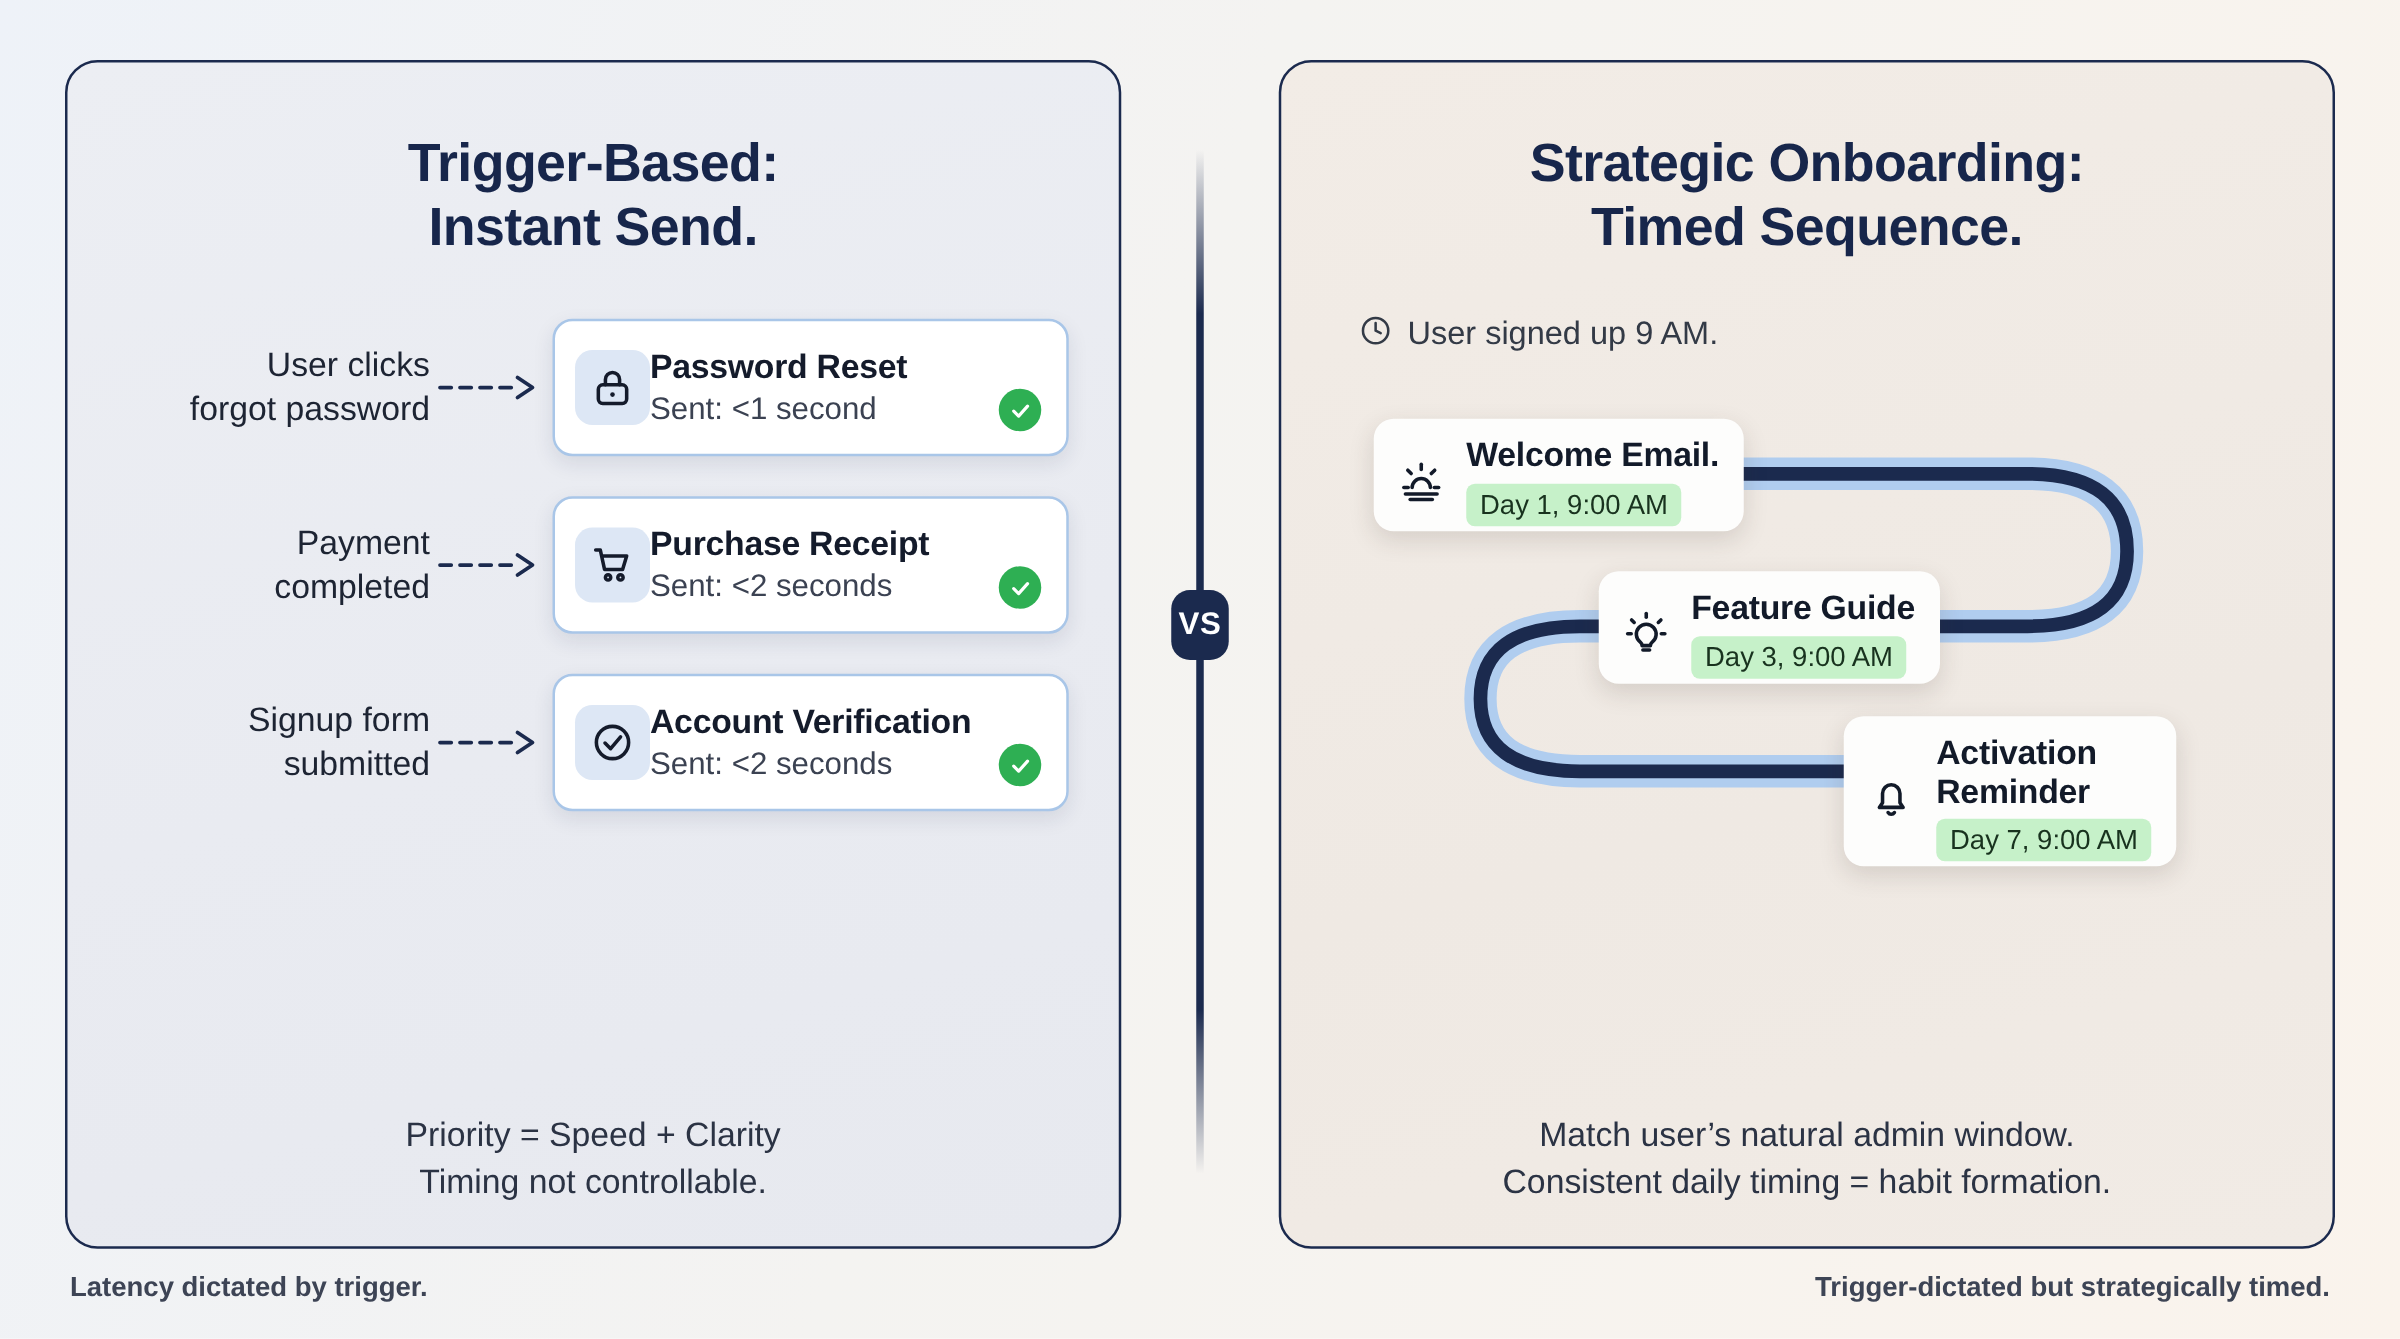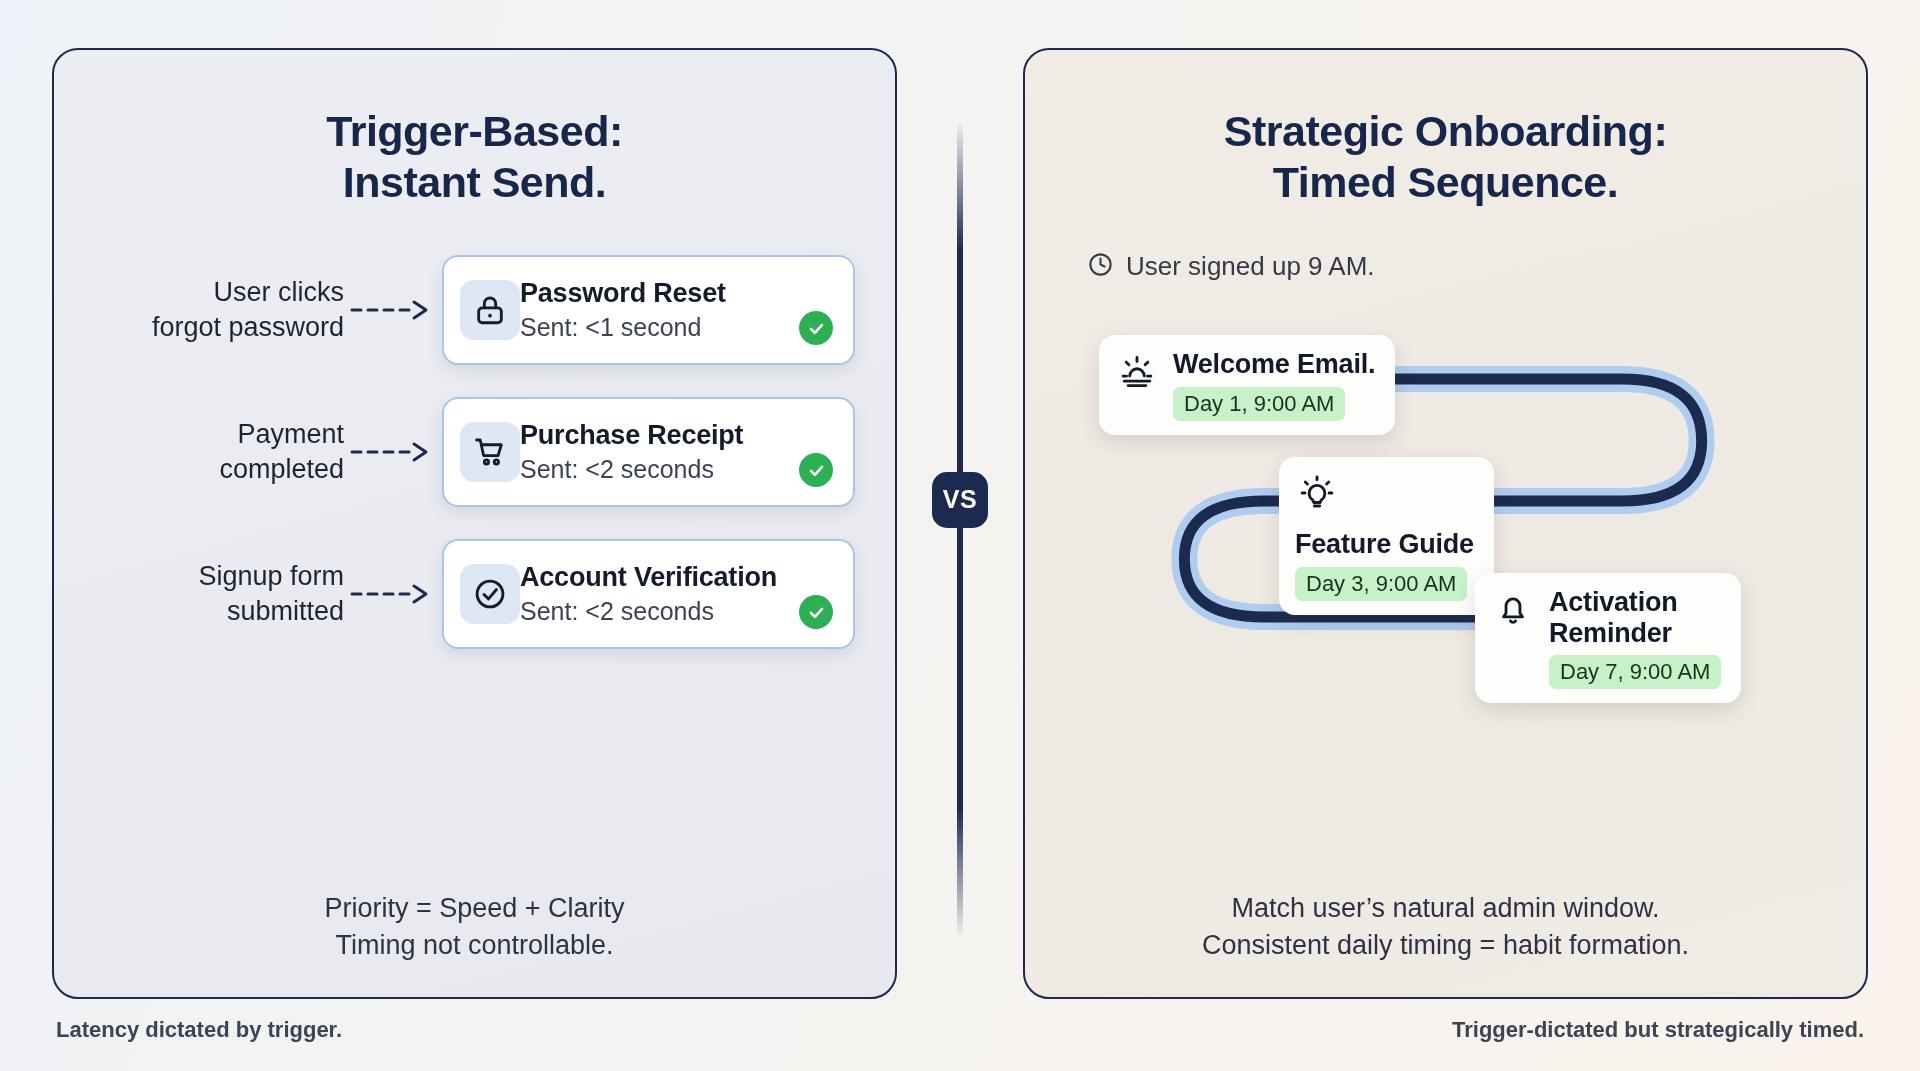"Welcome Email." .step-card { align-items: flex-start -> center; padding: 14px 20px 14px 16px -> 14px 20px 4px 16px }
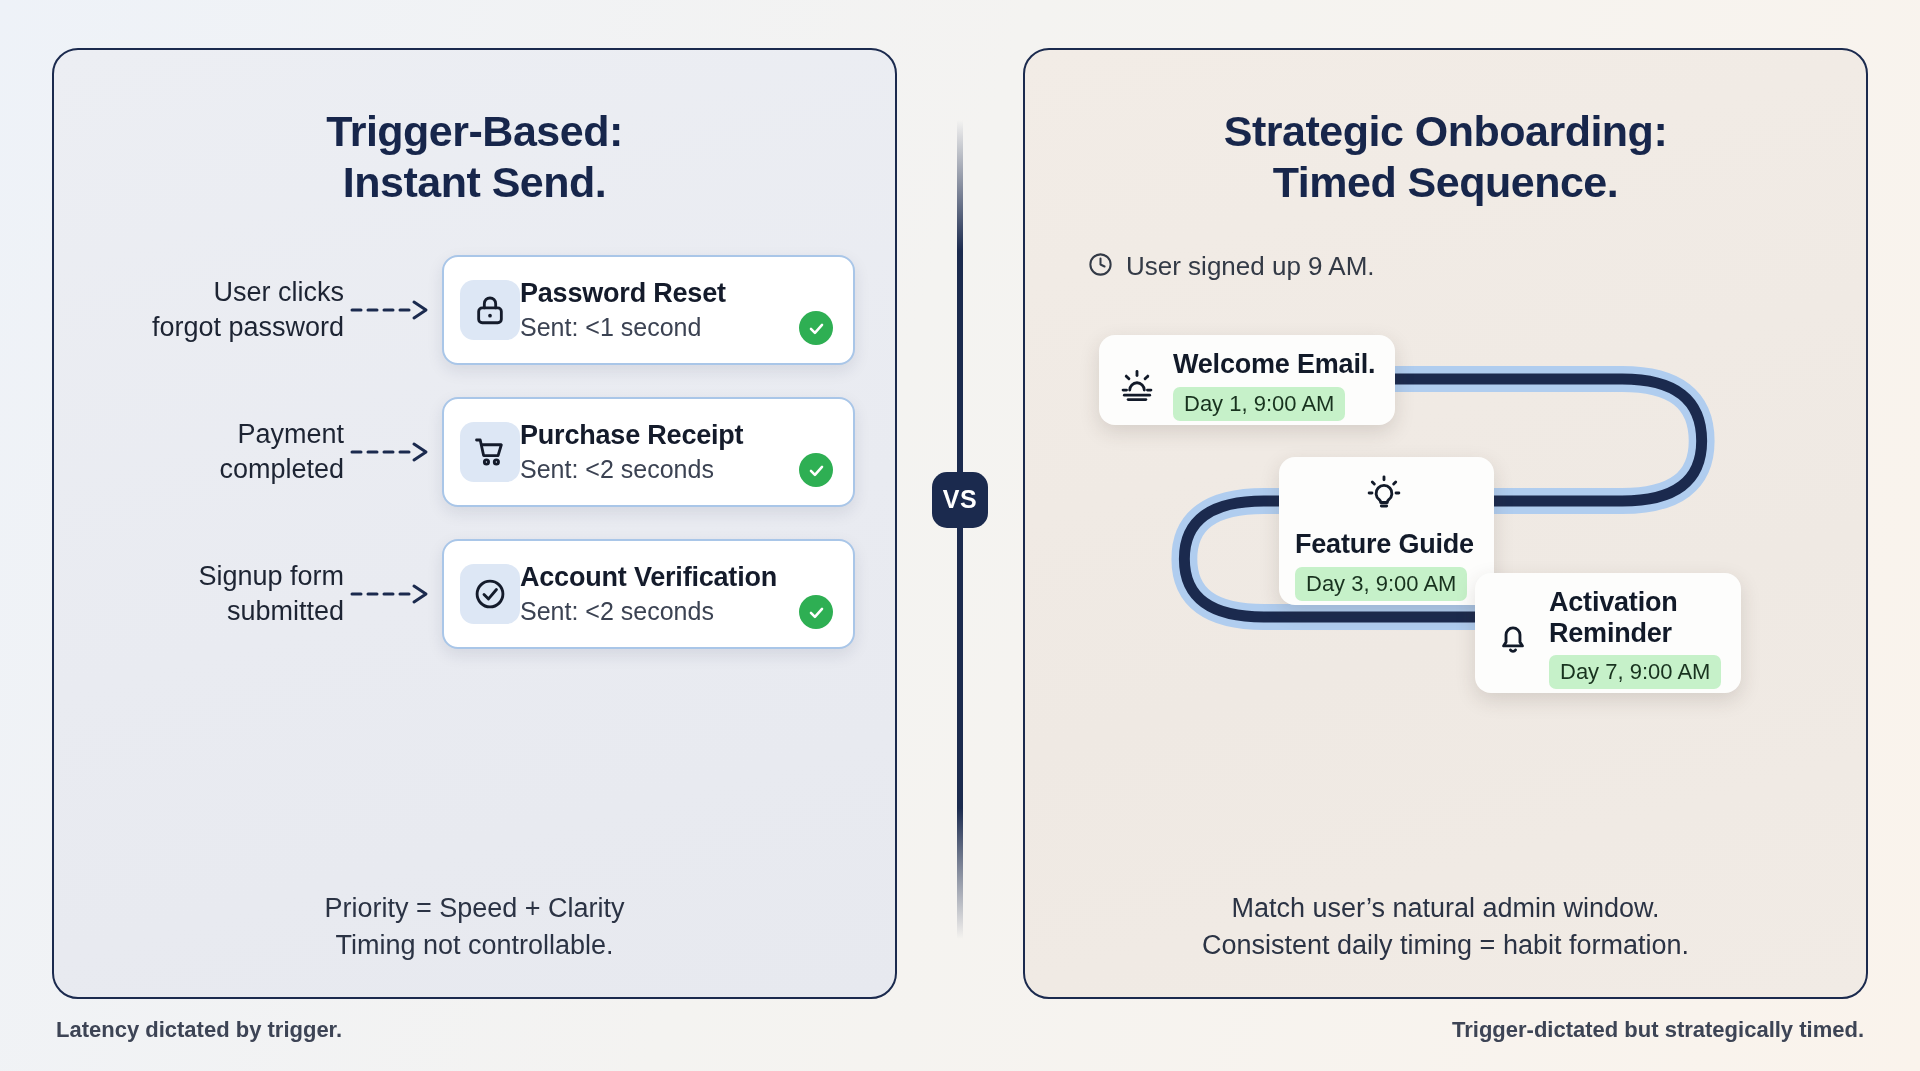"VS" .vs-badge { width: 56px -> 46px }
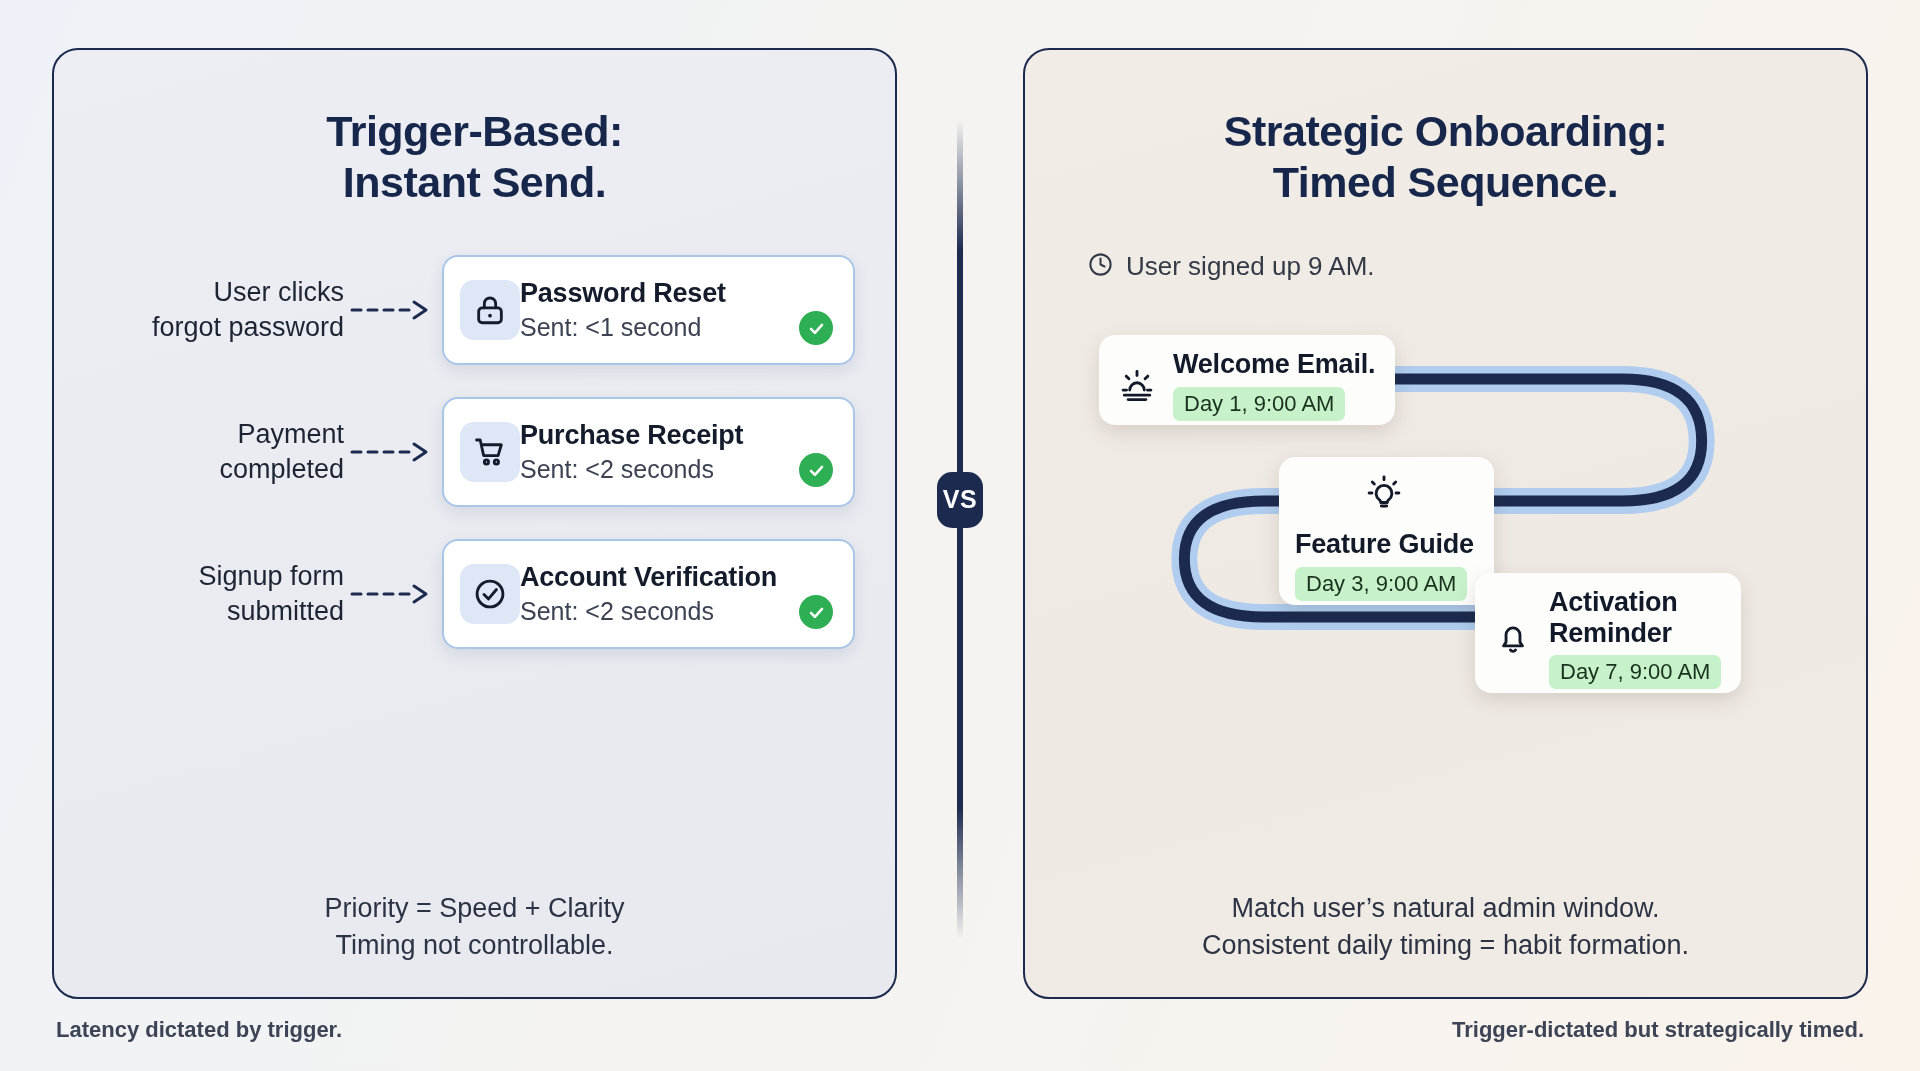"Feature Guide" .card-feature { flex-direction: column -> none }
